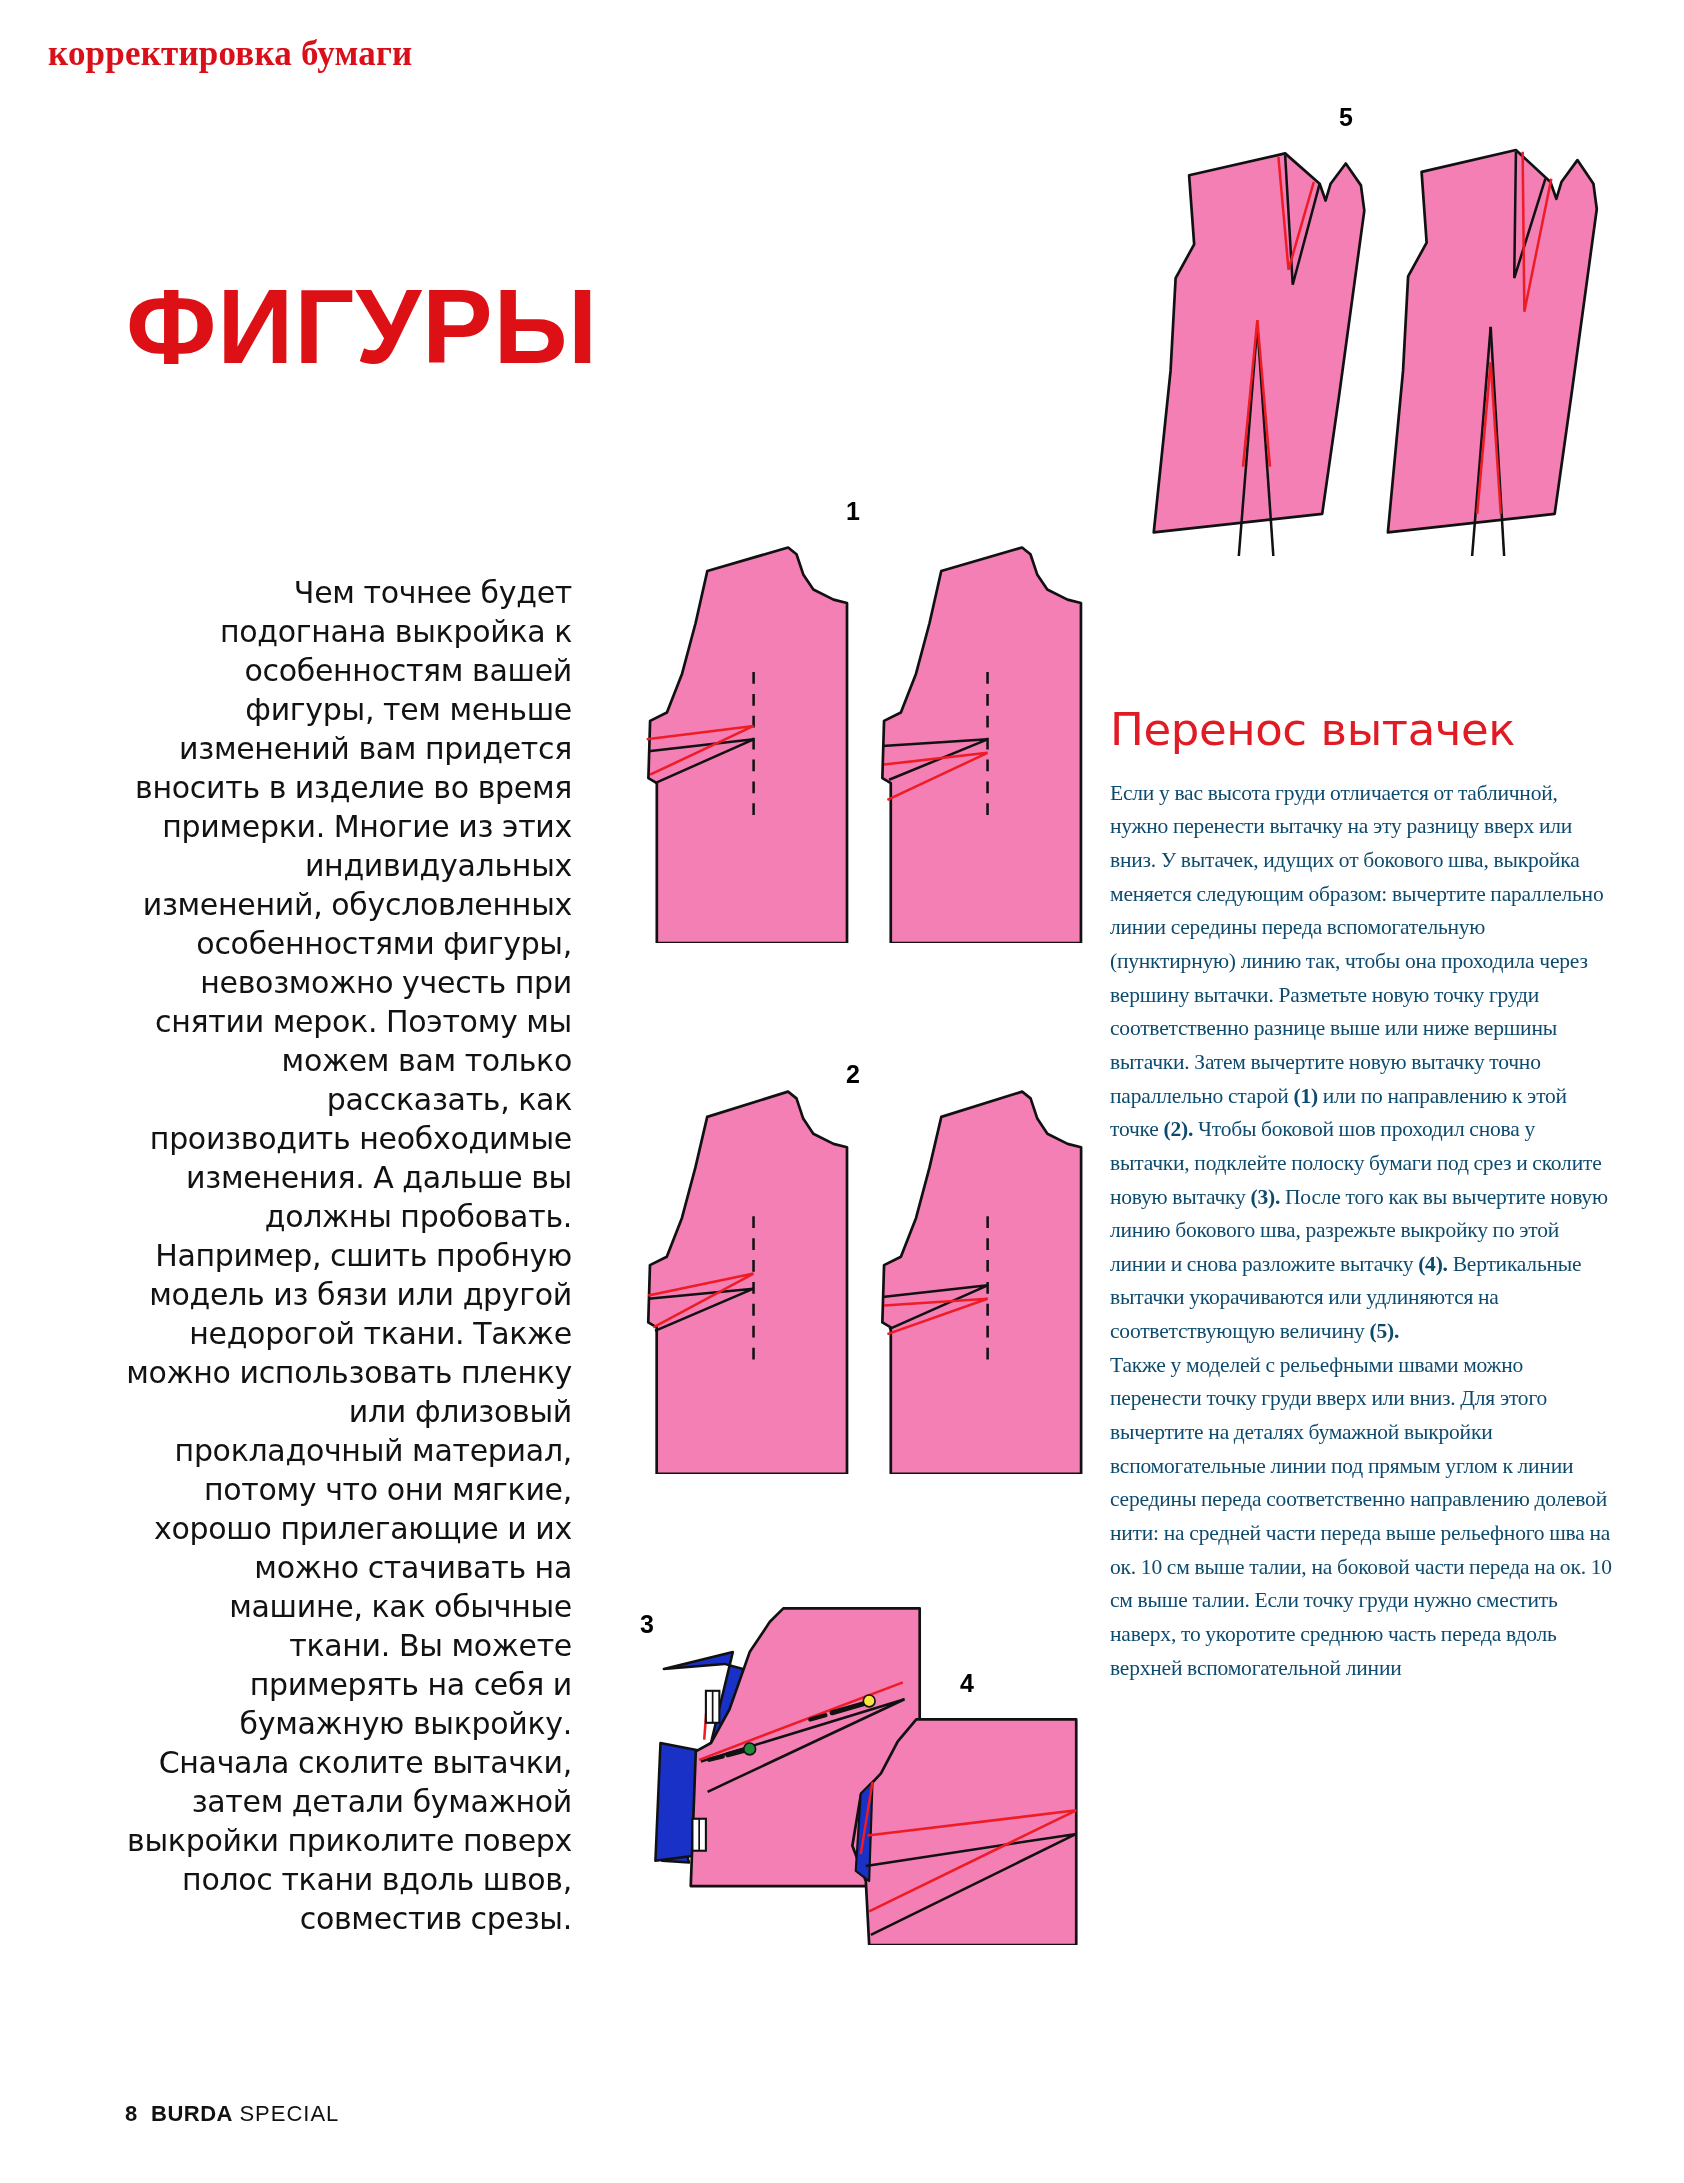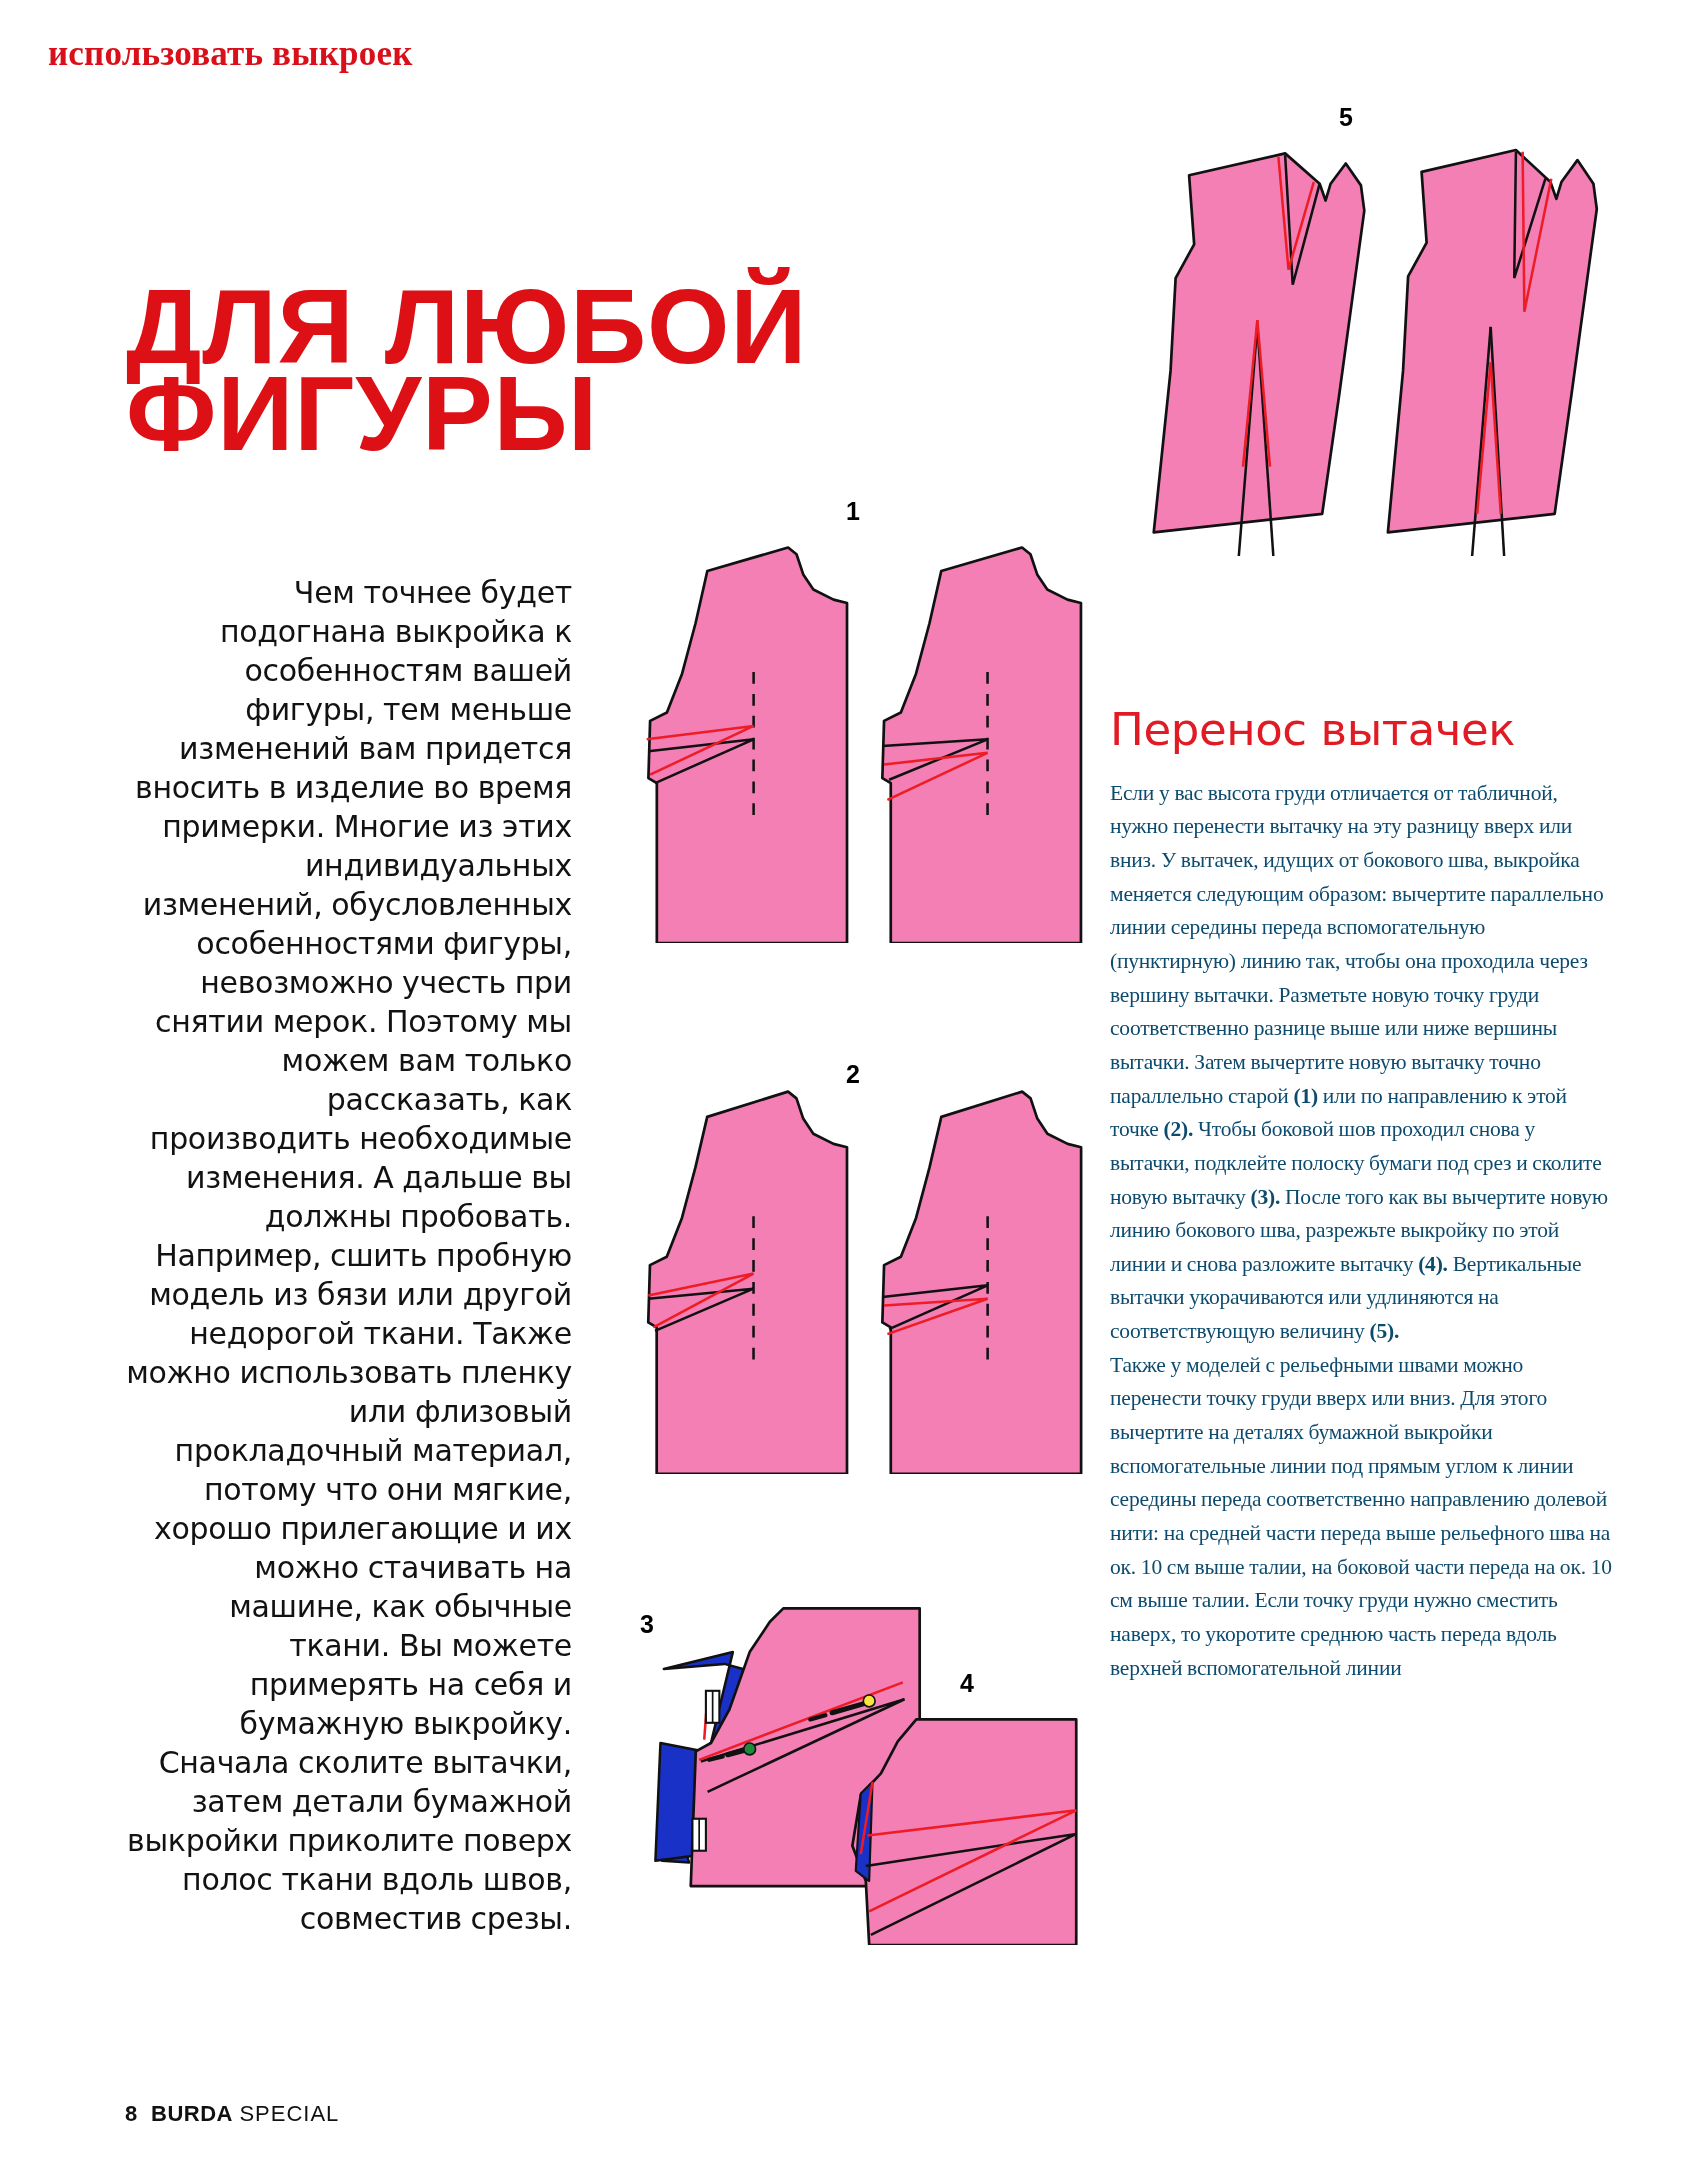"использовать выкроек" div { text: использовать выкроек -> корректировка бумаги }
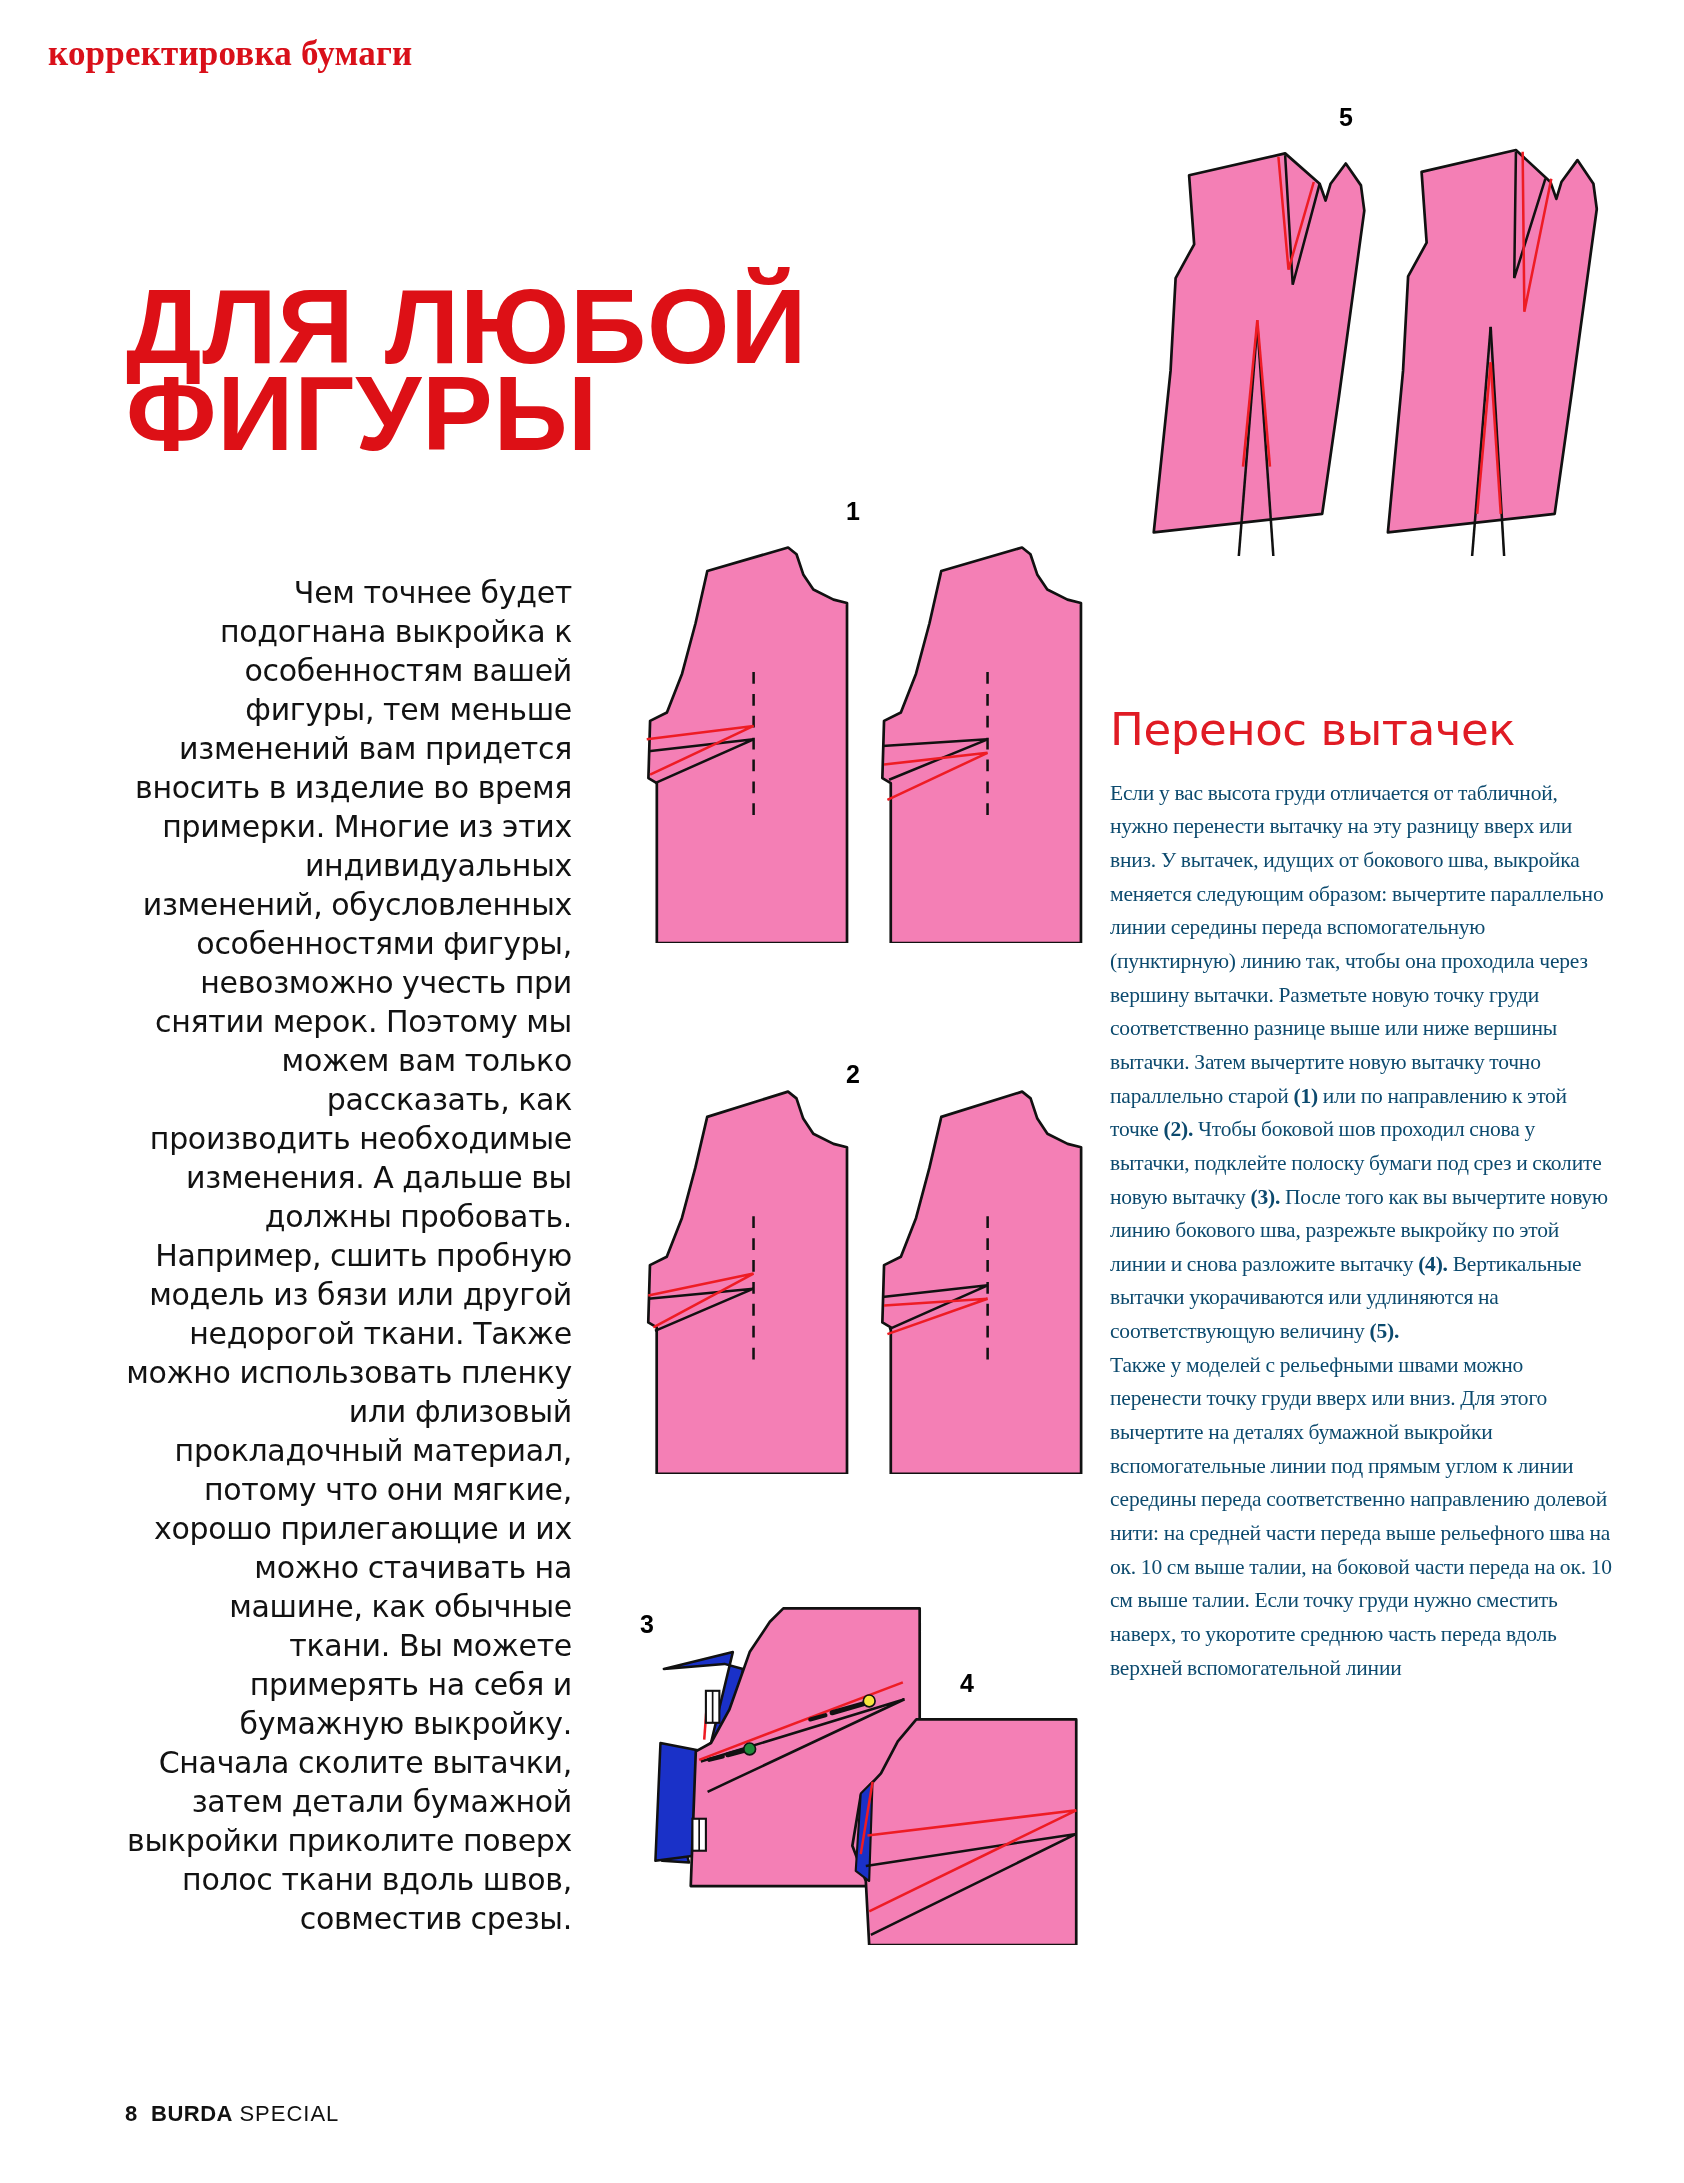"ДЛЯ ЛЮБОЙ" span.hl-line { html: <span>ДЛЯ ЛЮБОЙ</span> -> none }
